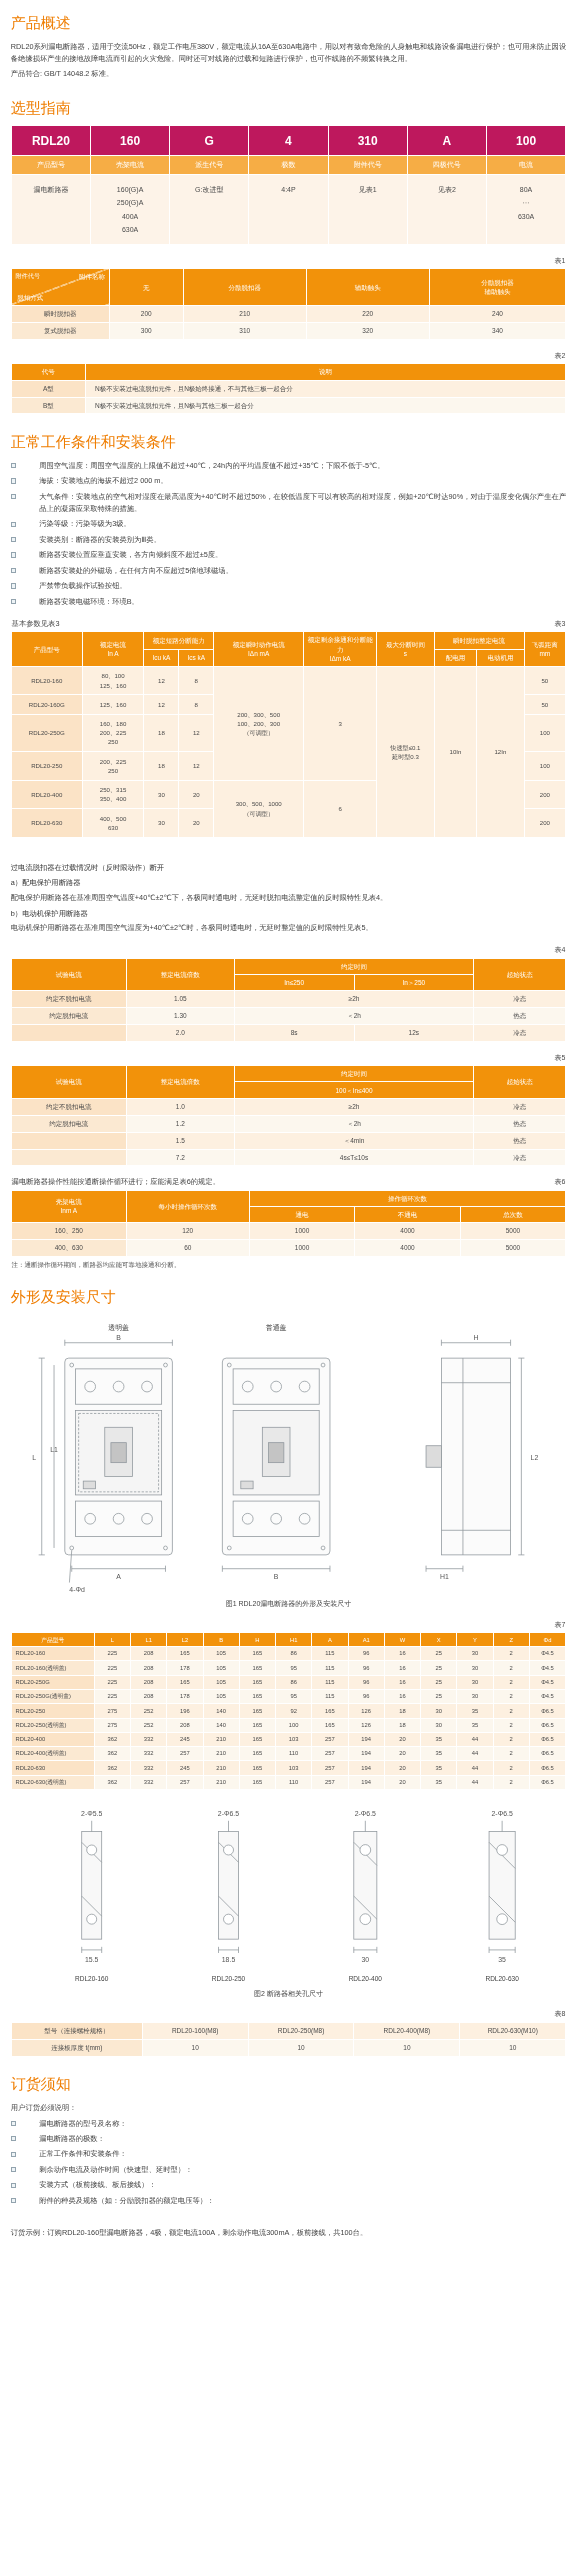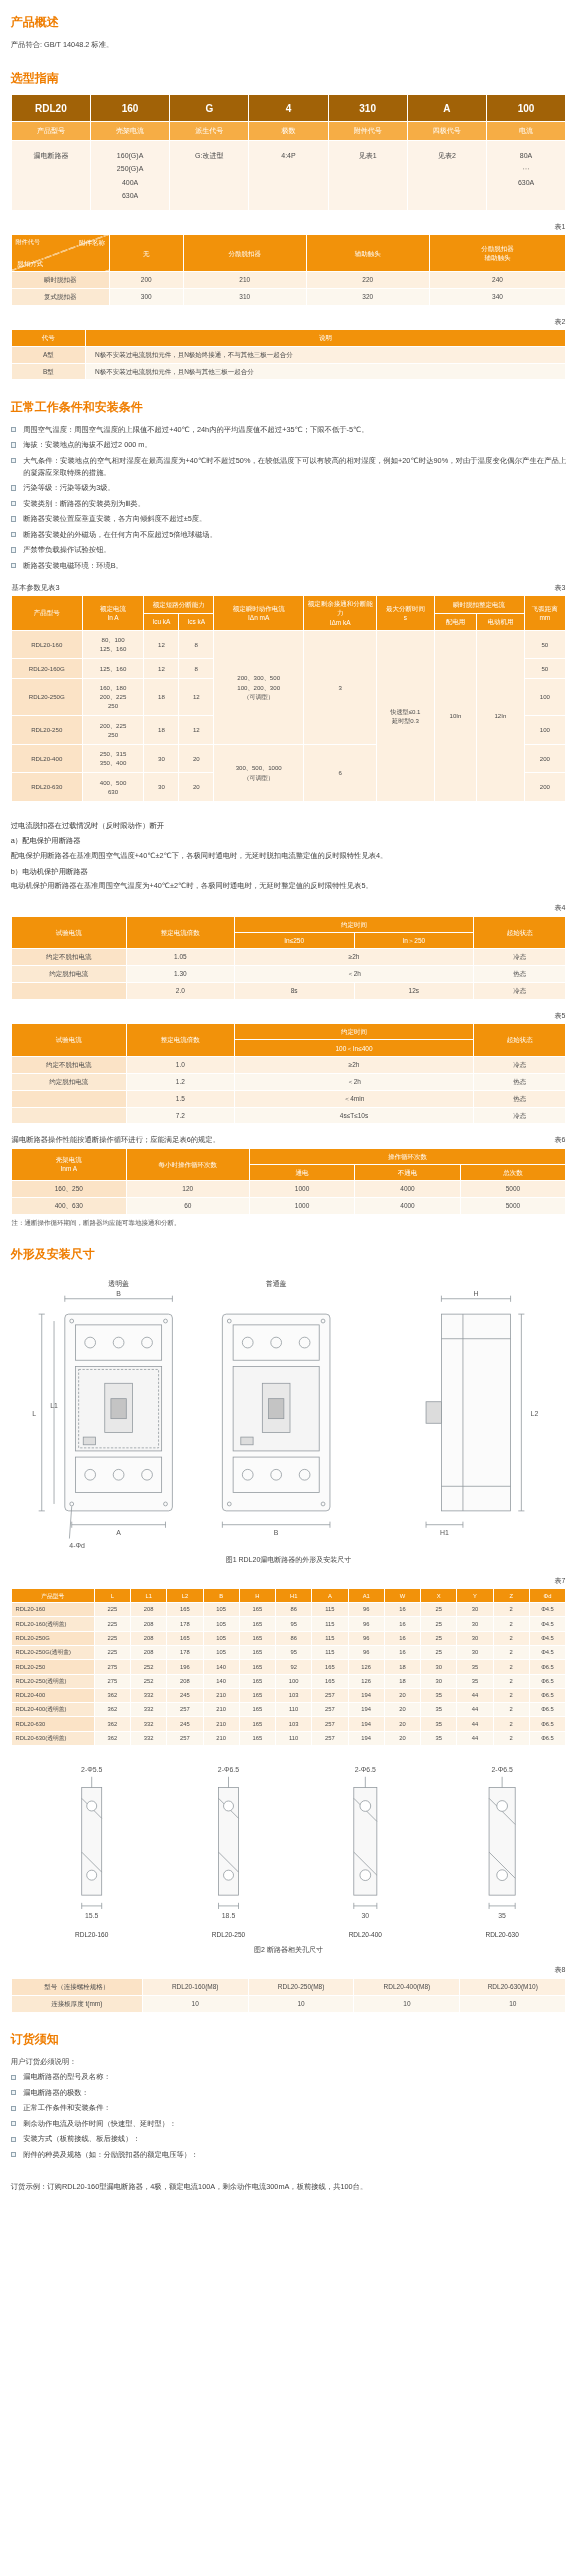"产品概述" .sec-title { font-size: 12px -> 15px; font-weight: bold -> normal }
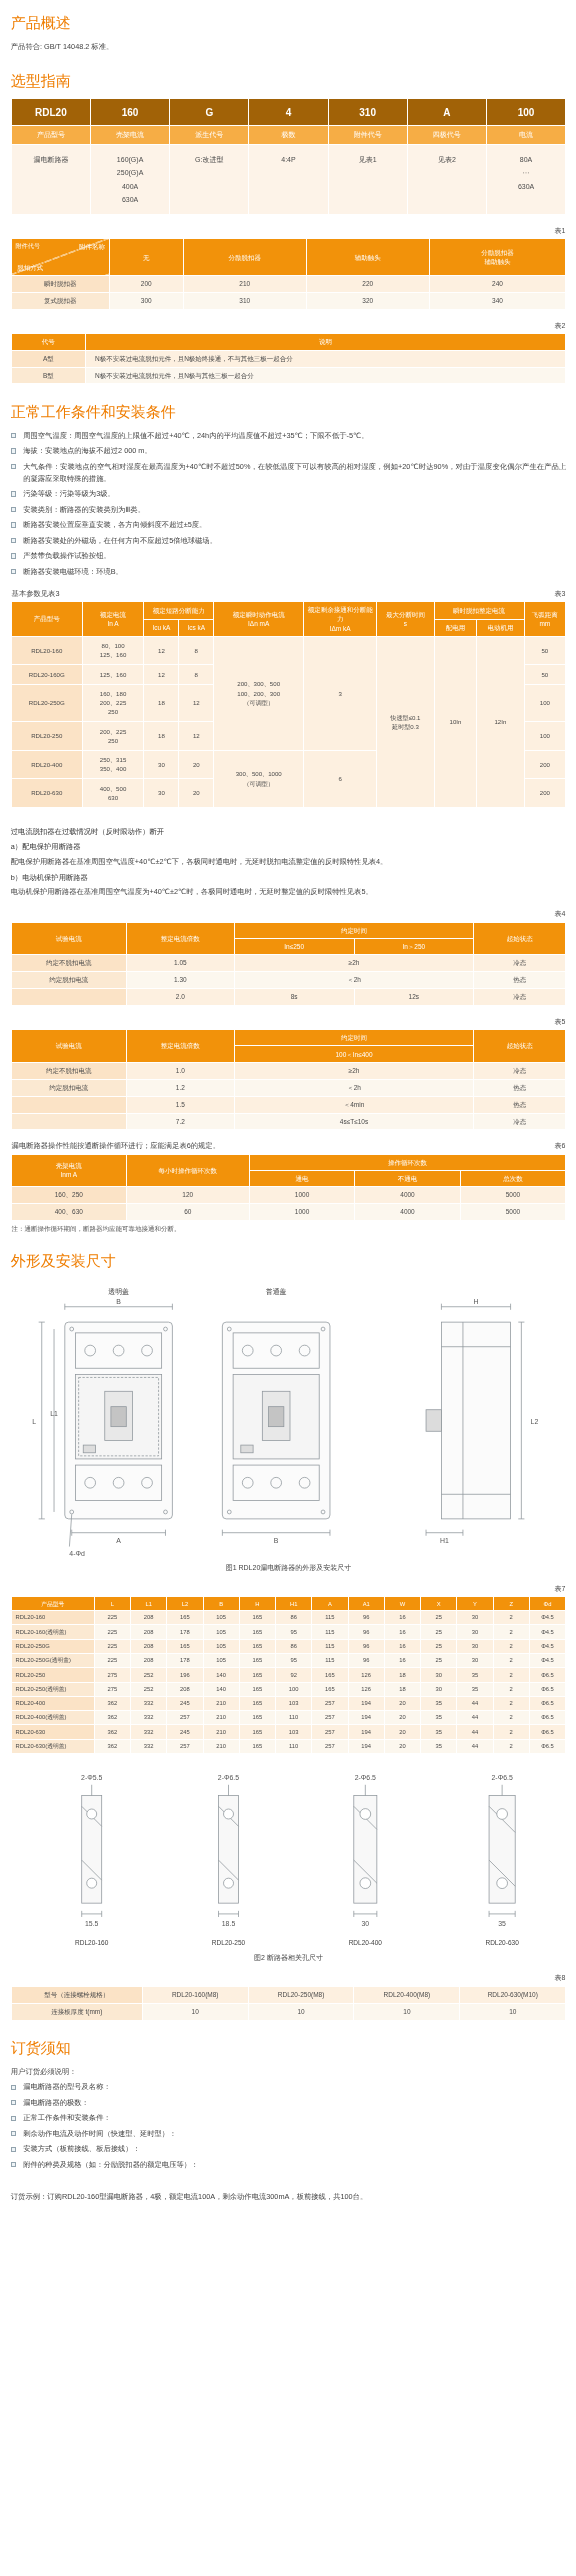"RDL20系列漏电断路器，适用于交流50Hz，额定工作电压380V，额定电流从1" p.body { html: none -> <p>RDL20系列漏电断路器，适用于交流50Hz，额定工作电压380V，额定电流从16A至630A电路中，用以对有致命危险的人身触电和线路设备漏电进行保护；也可用来防止因设备绝缘损坏产生的接地故障电流而引起的火灾危险。同时还可对线路的过载和短路进行保护，也可作线路的不频繁转换之用。</p> }
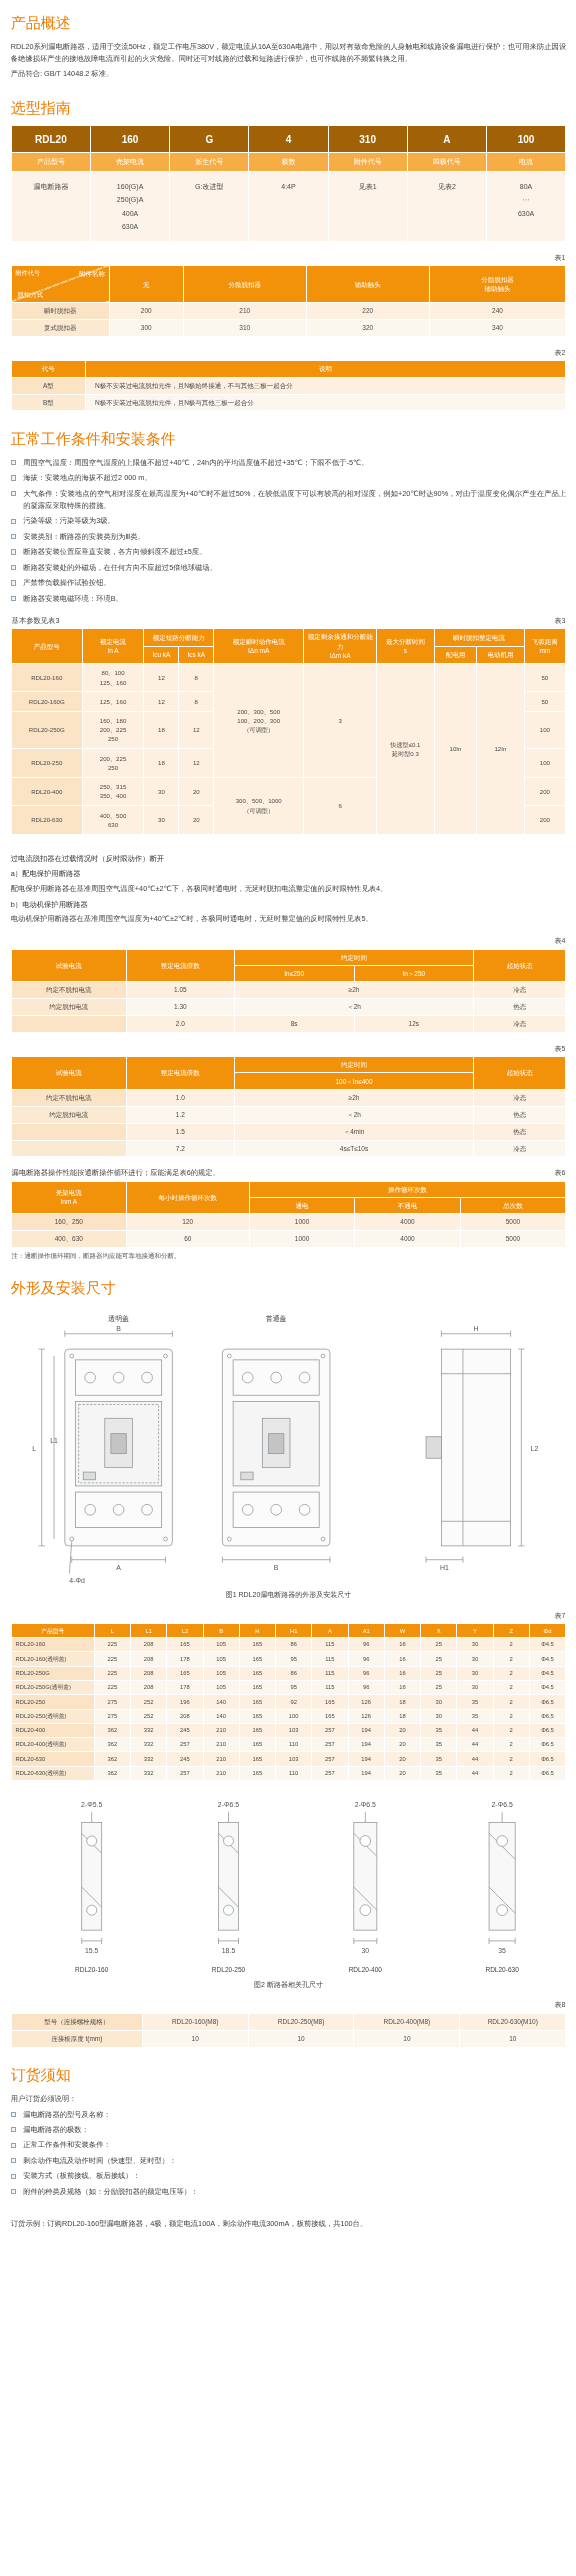"RDL20" .sel td.code { background: #a16207 -> #be185d; font-size: 10px -> 12px }
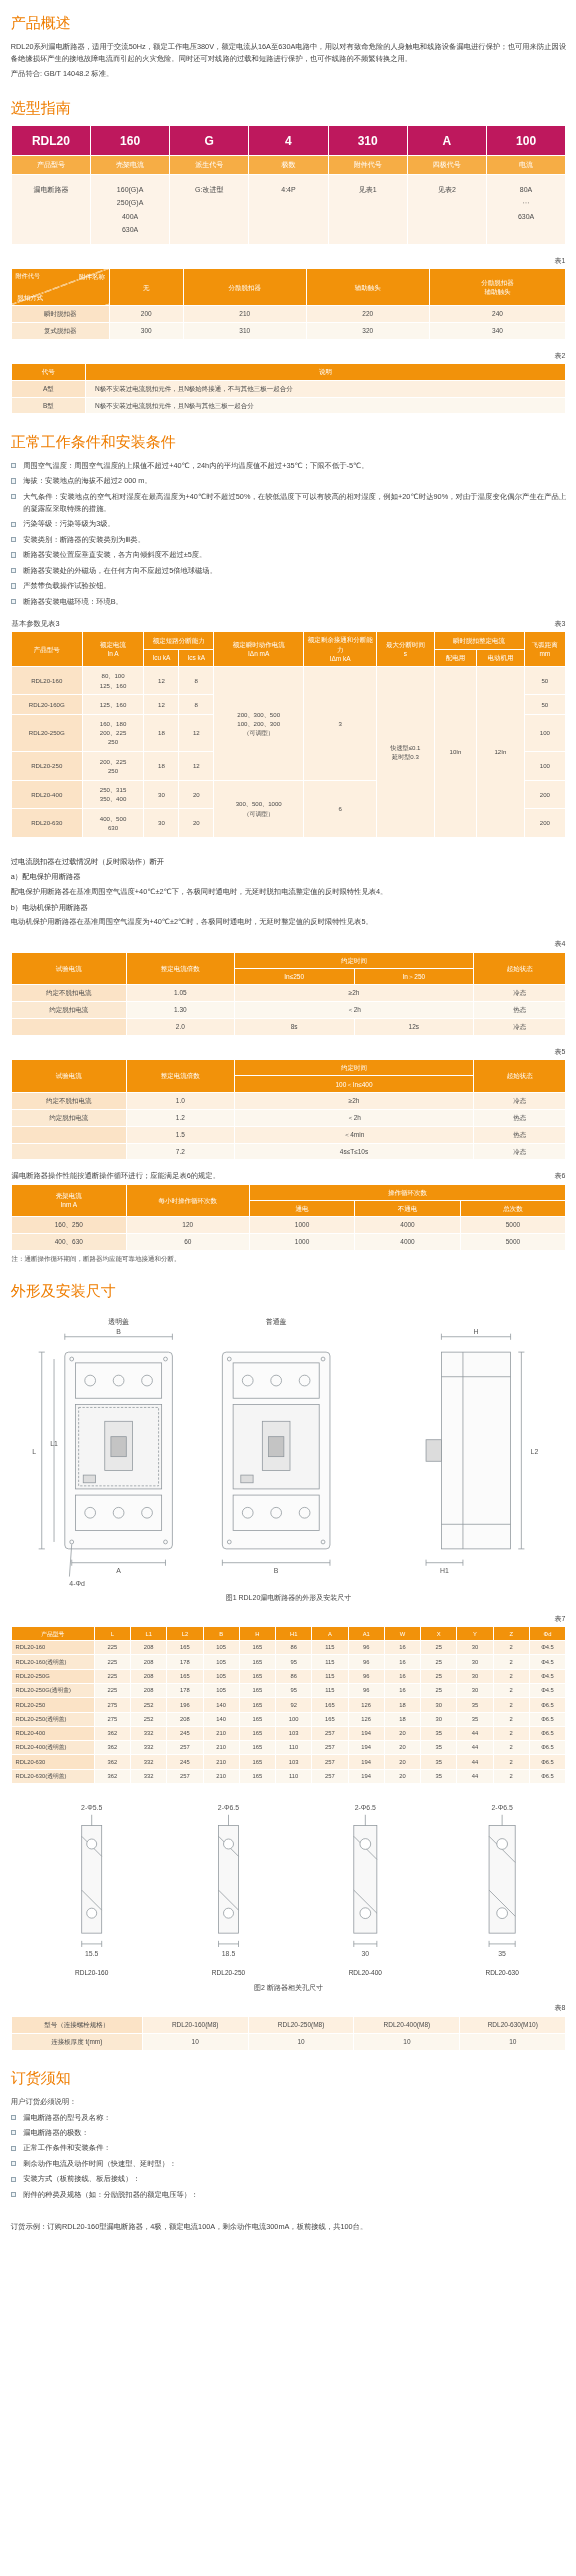"周围空气温度：周围空气温度的上限值不超过+40℃，24h内的平均温度值不超过+3" .cond-item { gap: 7px -> 23px }
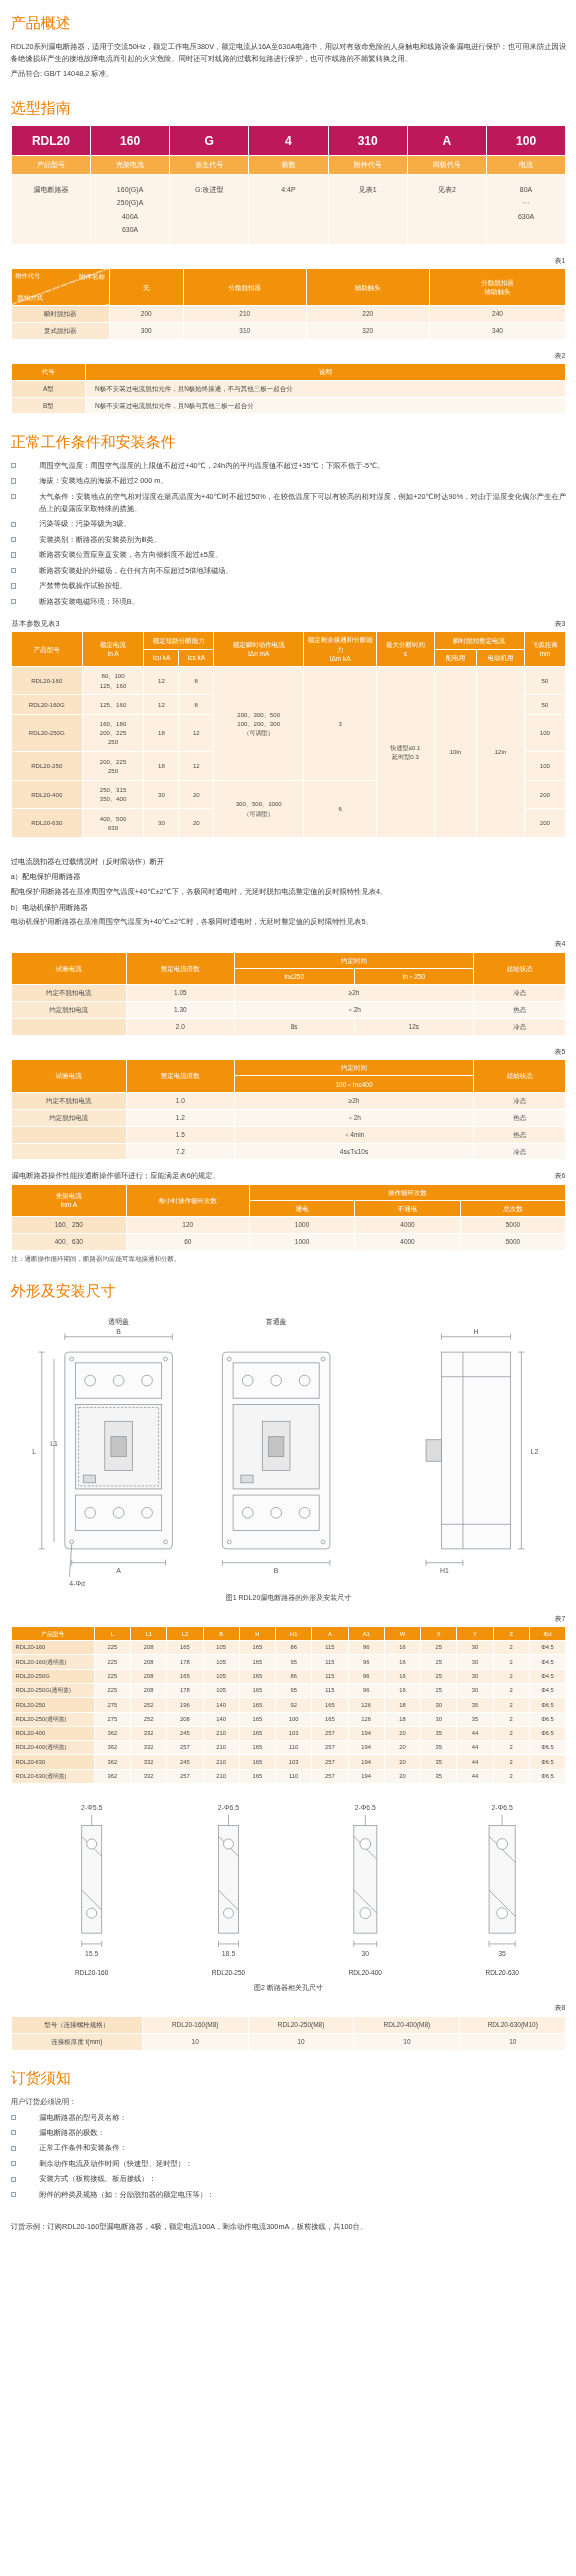"过电流脱扣器在过载情况时（反时限动作）断开" p.subhead { margin-top: 18px -> 24px }
